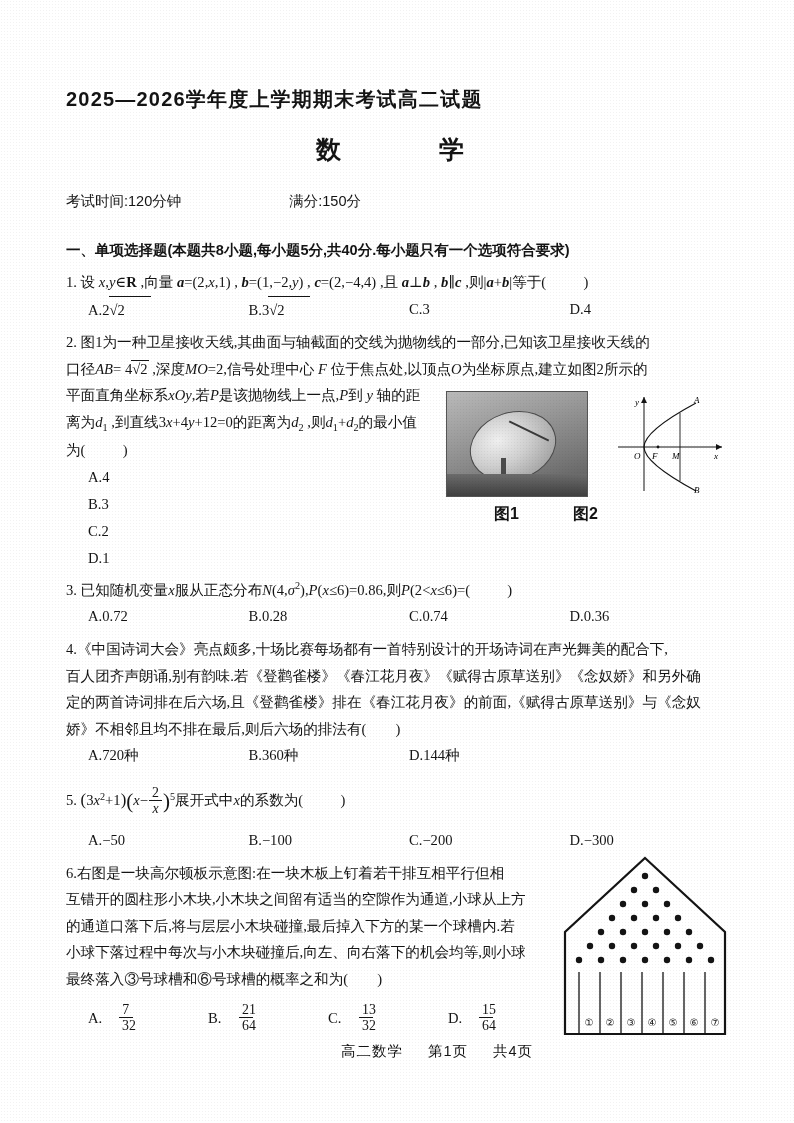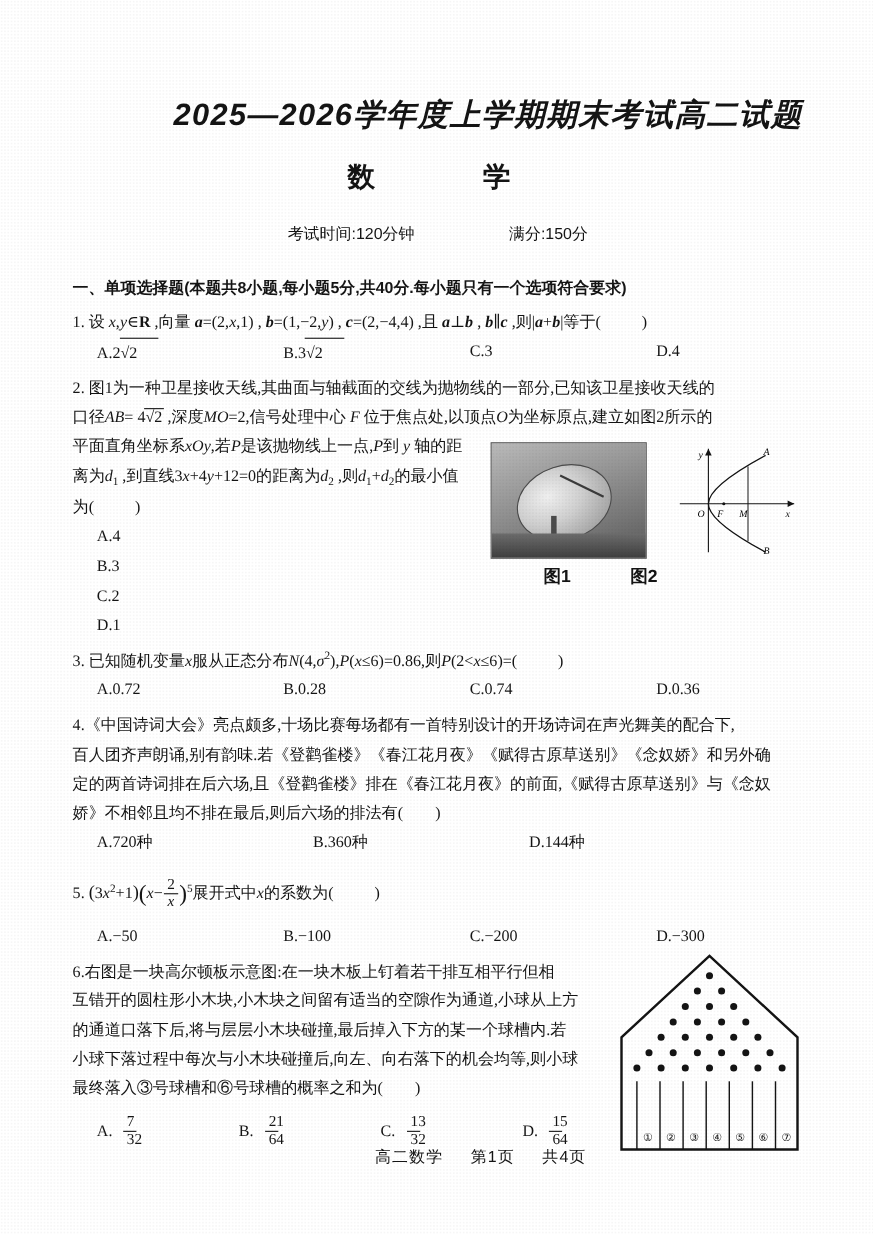"2025—2026学年度上学期期末考试高二试题" .doc-title { font-size: 28px -> 20px; font-style: italic -> none; text-align: right -> left }
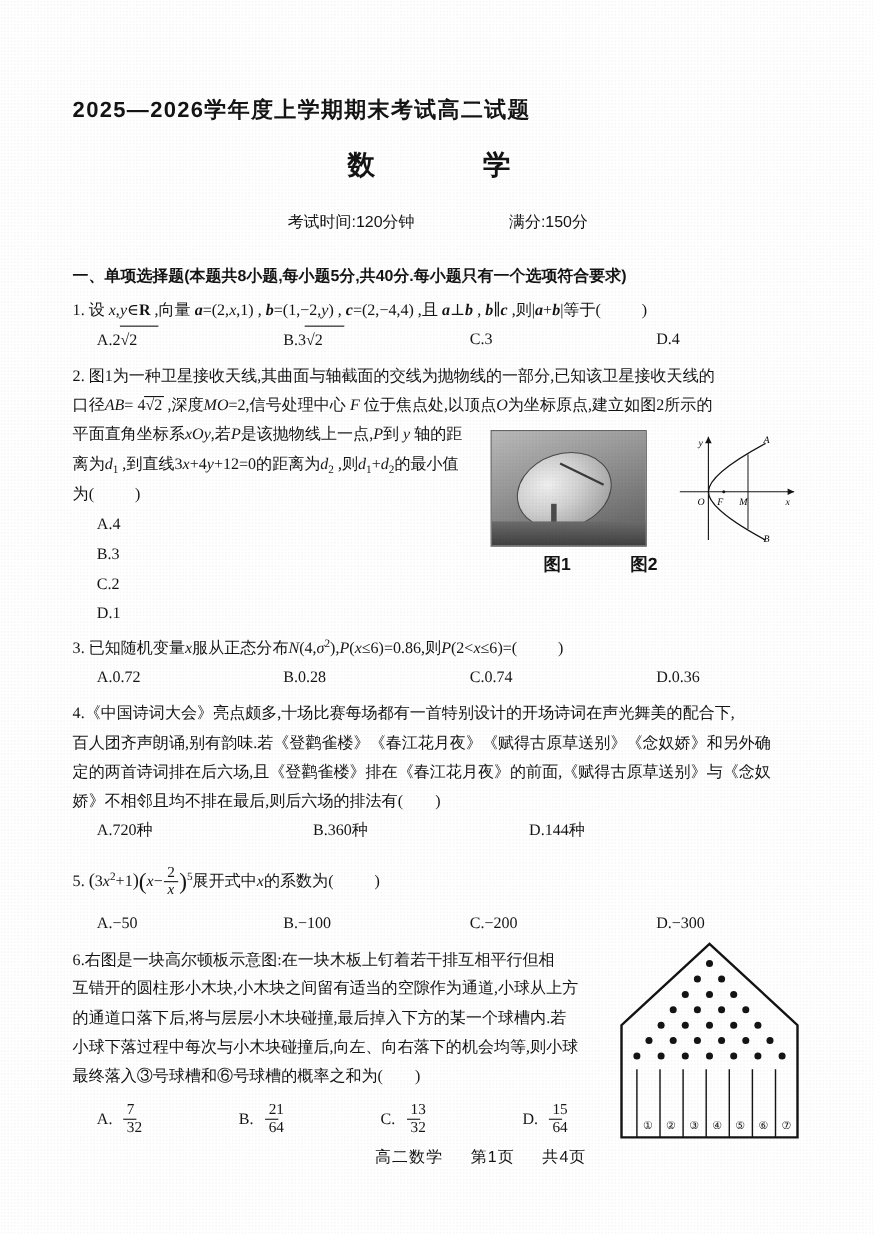"考试时间:120分钟" .exam-meta { gap: 86px -> 108px; justify-content: center -> flex-start }
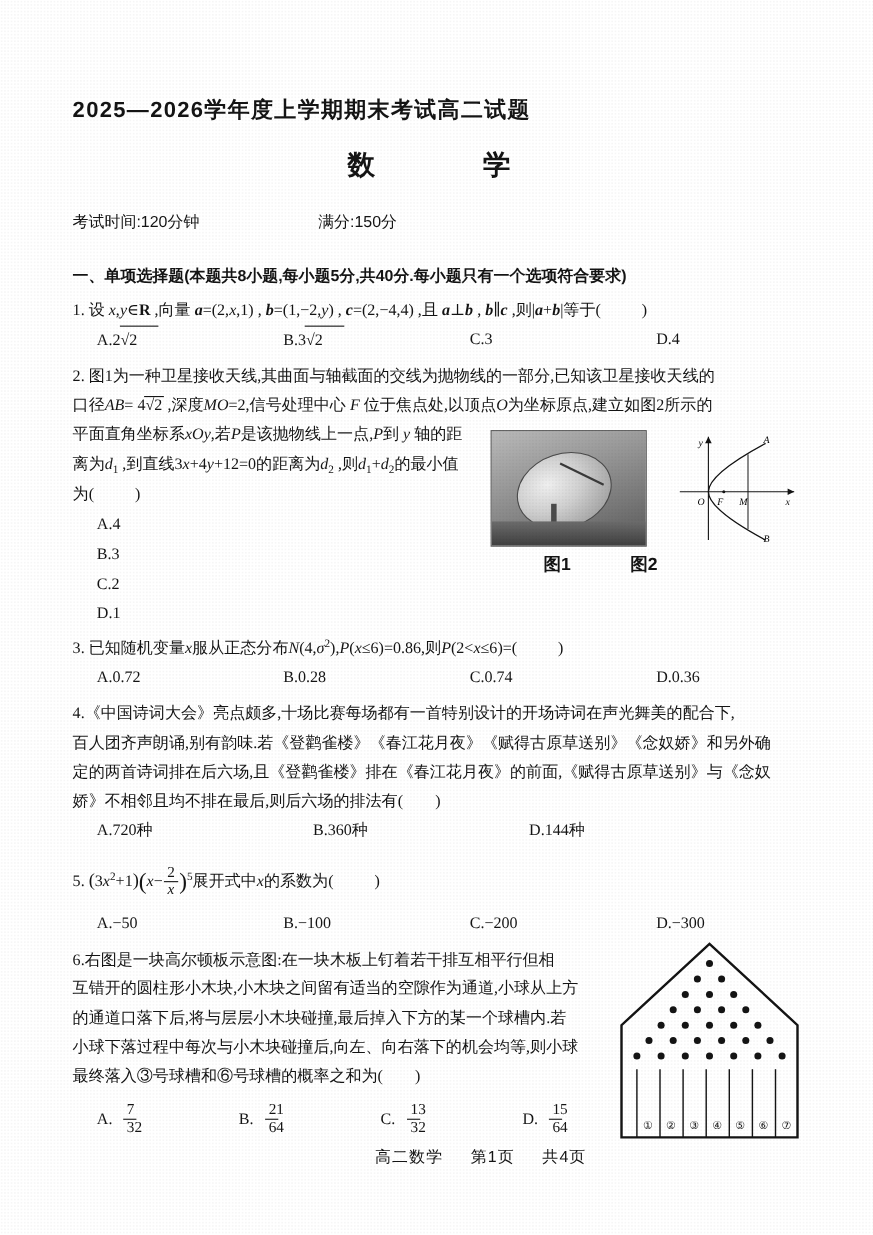"A.2√2" .opts { gap: 36px -> none }
